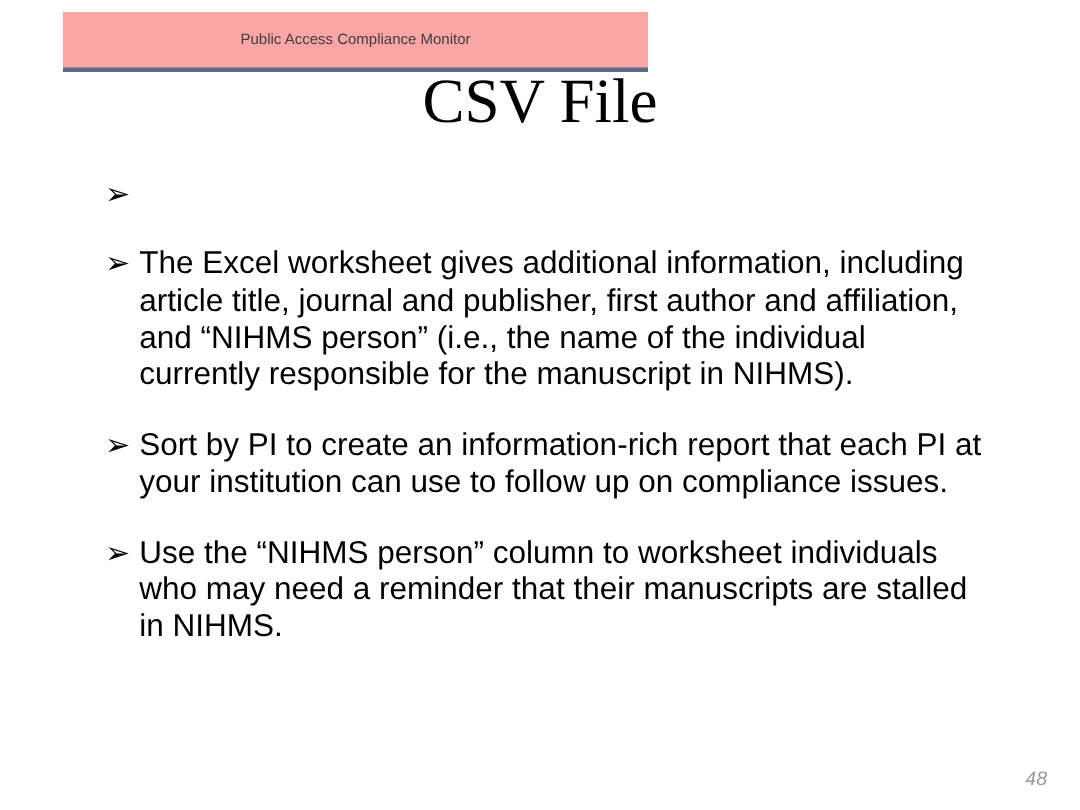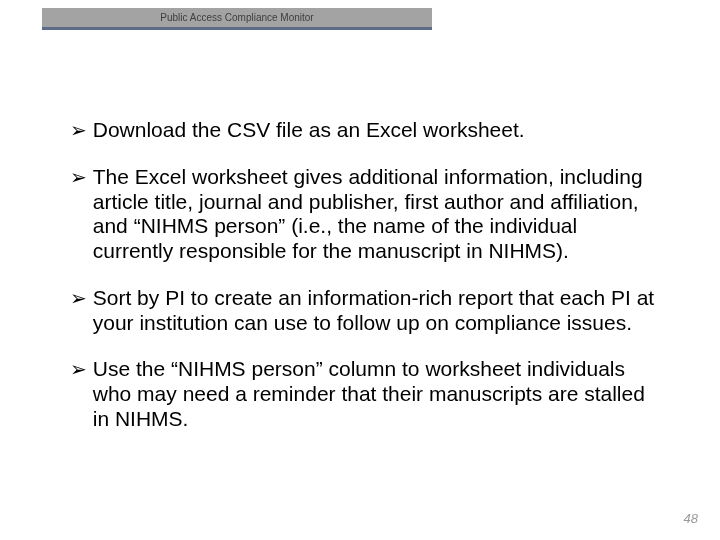"Public Access Compliance Monitor" .header-bar { background: #a3a3a3 -> #fca5a5; height: 22px -> 40px }
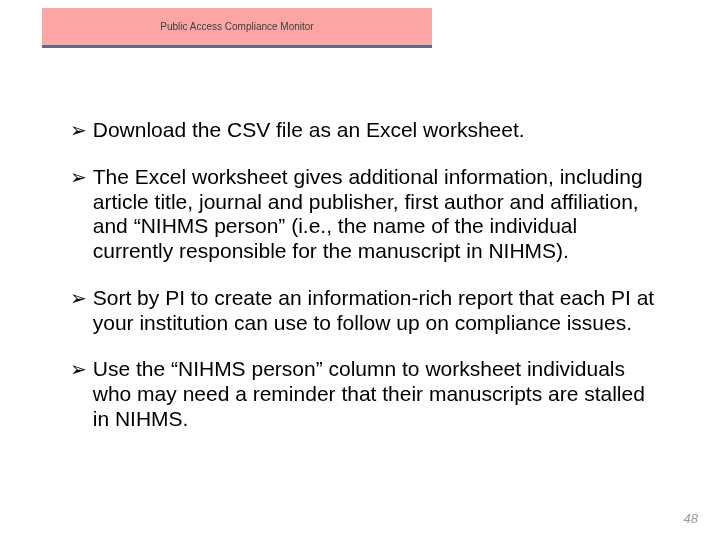"CSV File" div.title { html: none -> <div>CSV File</div> }
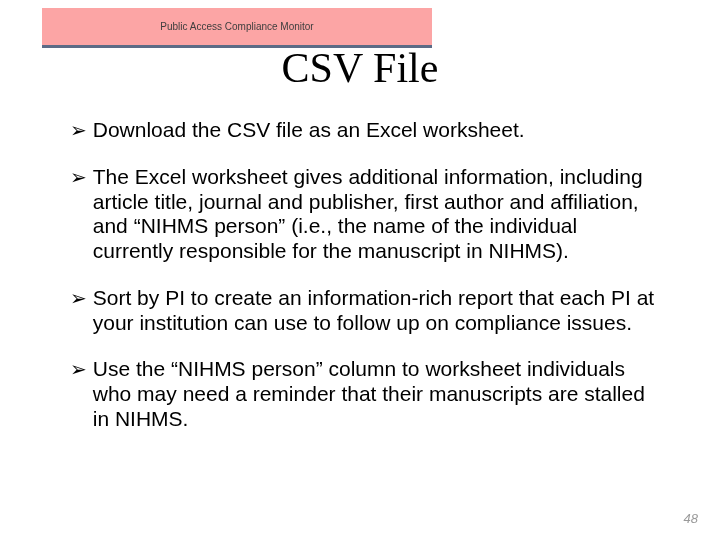"Download the CSV file as" span { html: <span>Download the CSV file as an Excel worksheet.</span> -> none }
